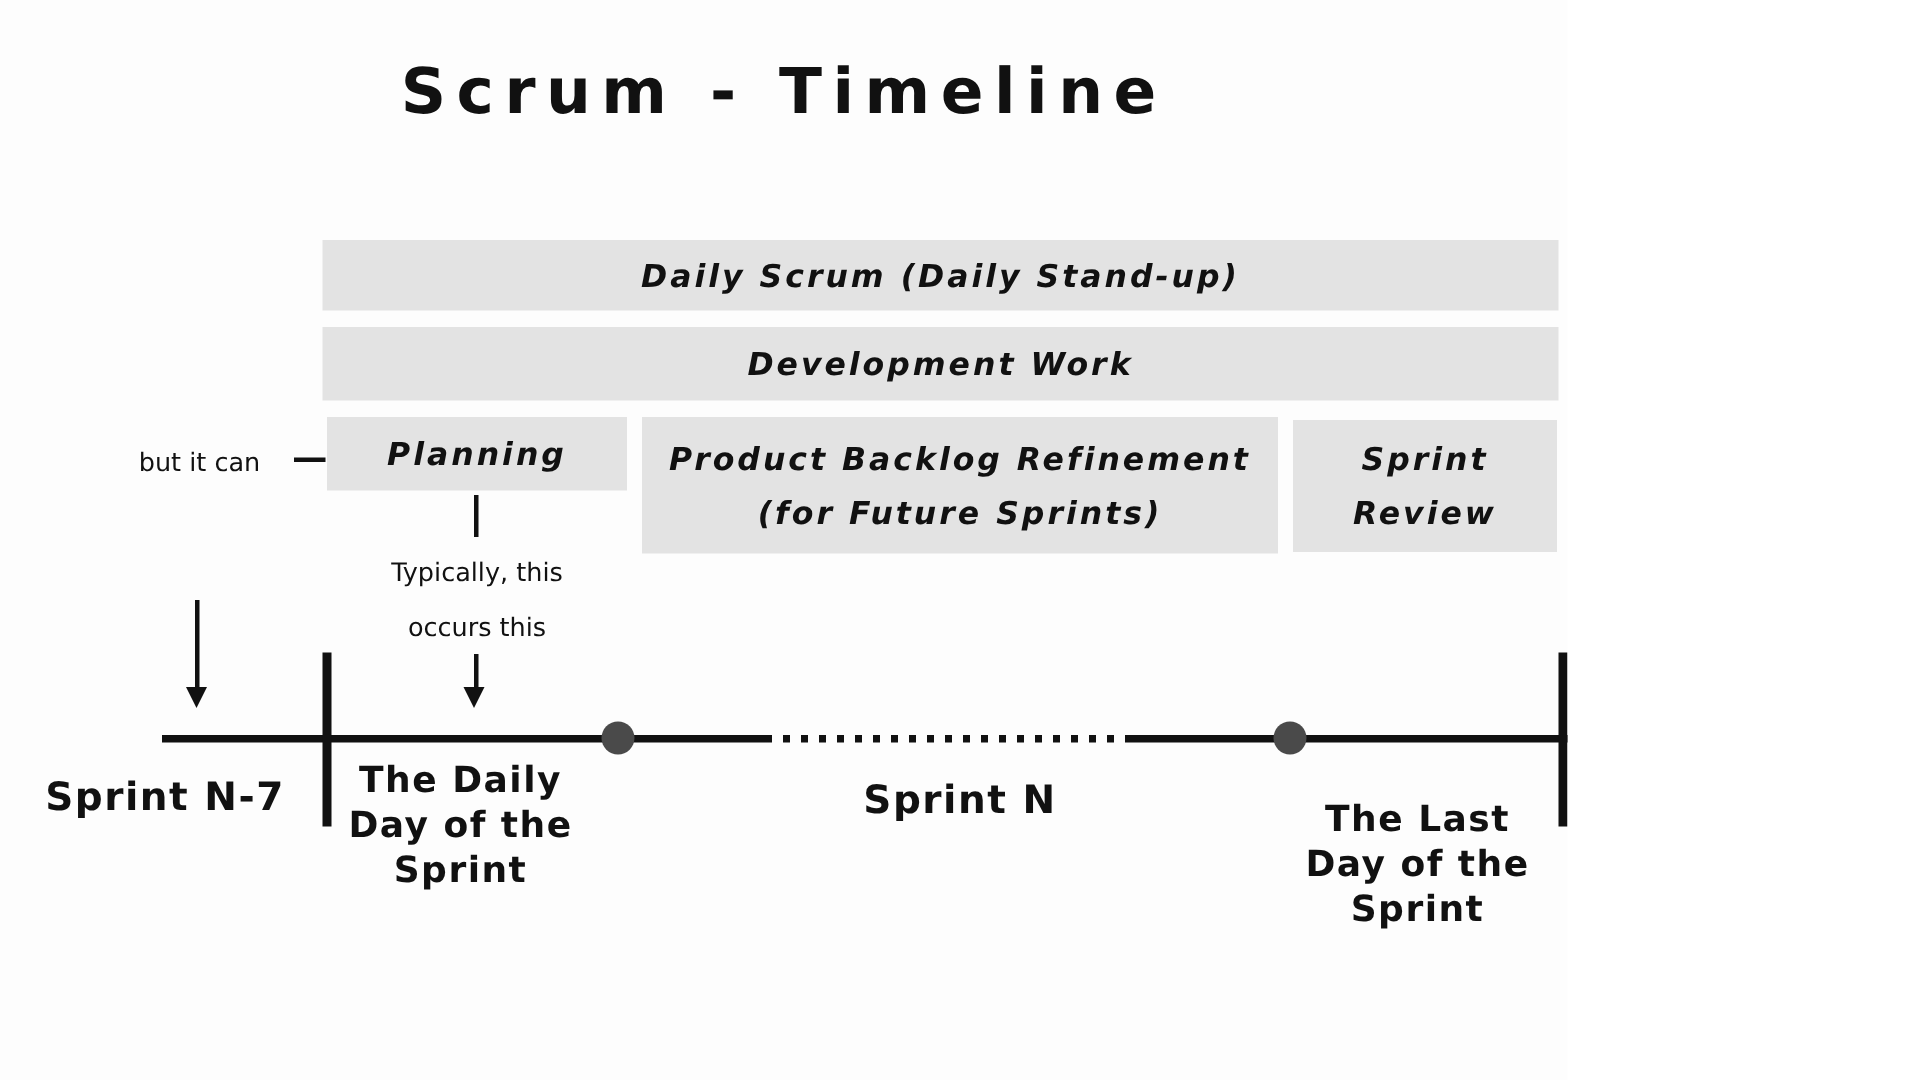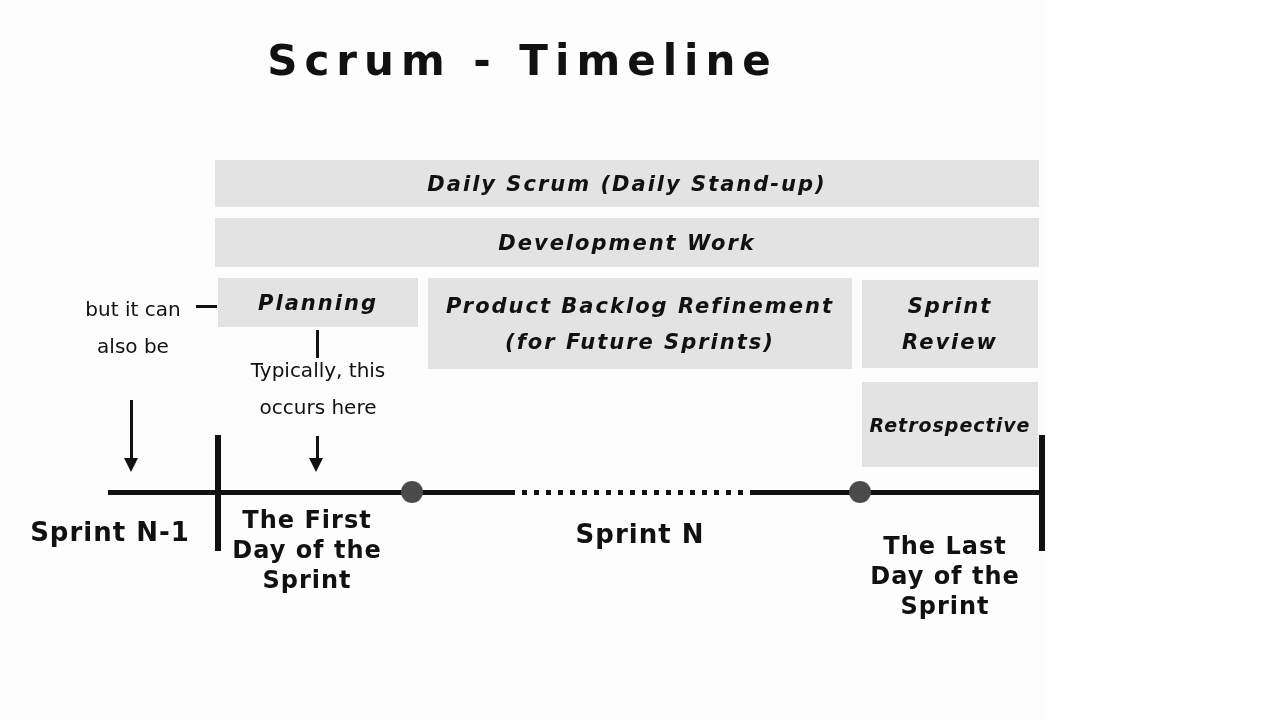"but it can" .ann { font-size: 20px -> 17px }
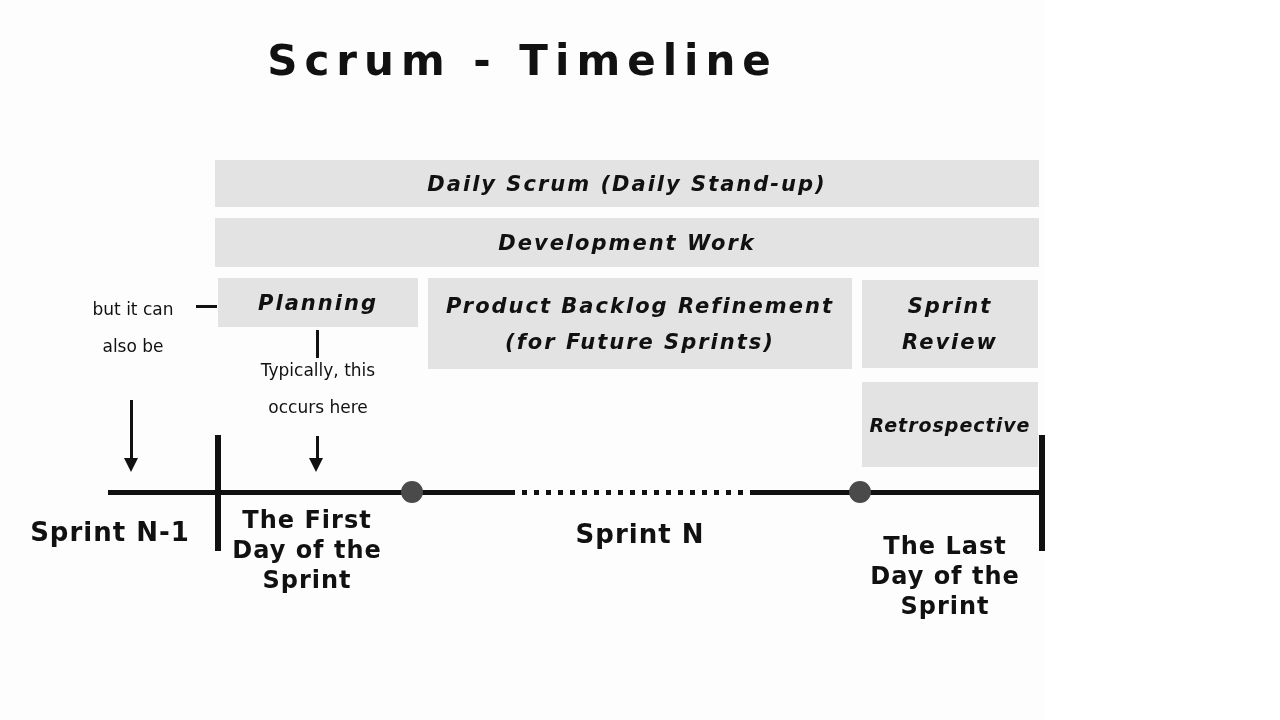"also be" div.ln { html: <div>also be</div> -> none }
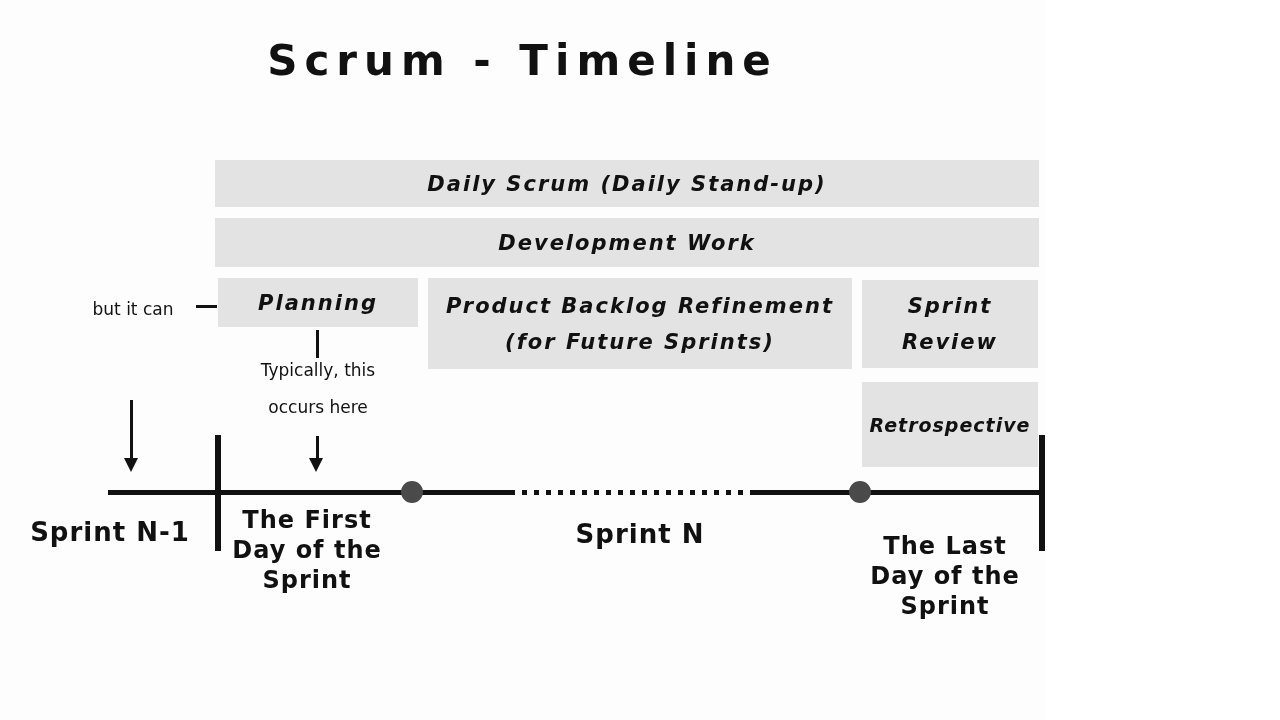"Typically, this" div.ann { top: 352px -> 364px }
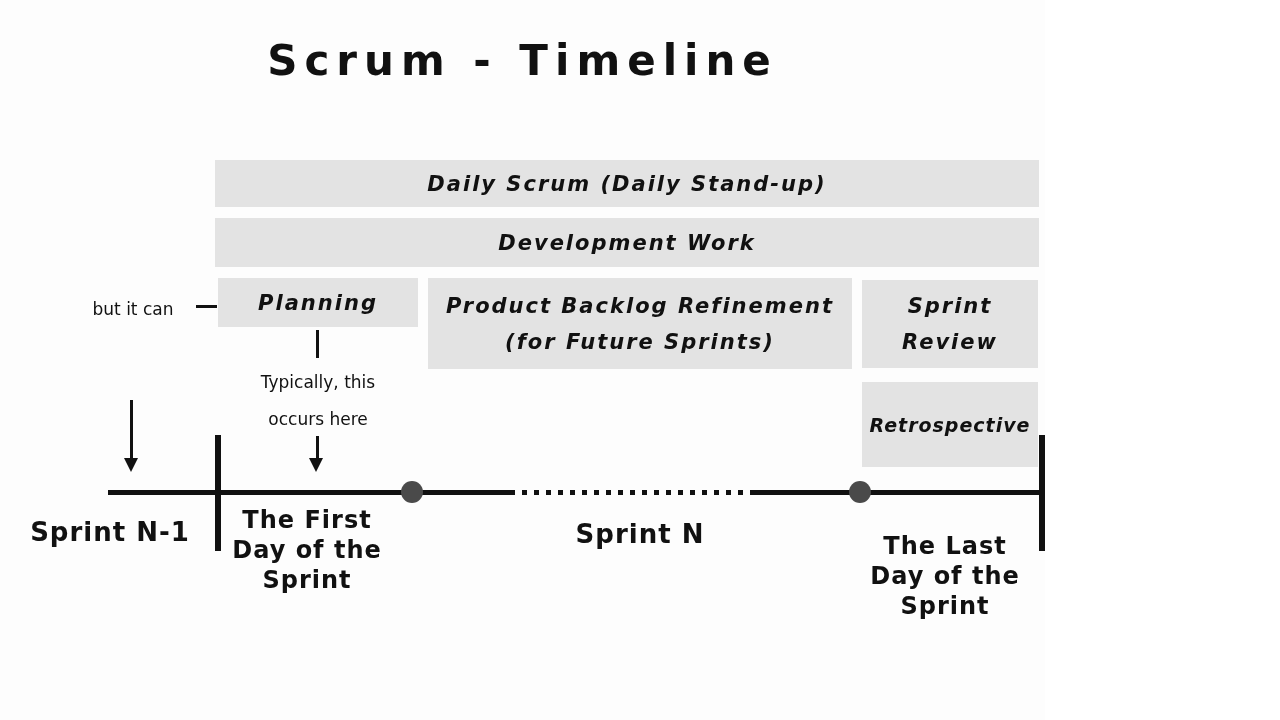"occurs here" div.ln { text: here -> this }
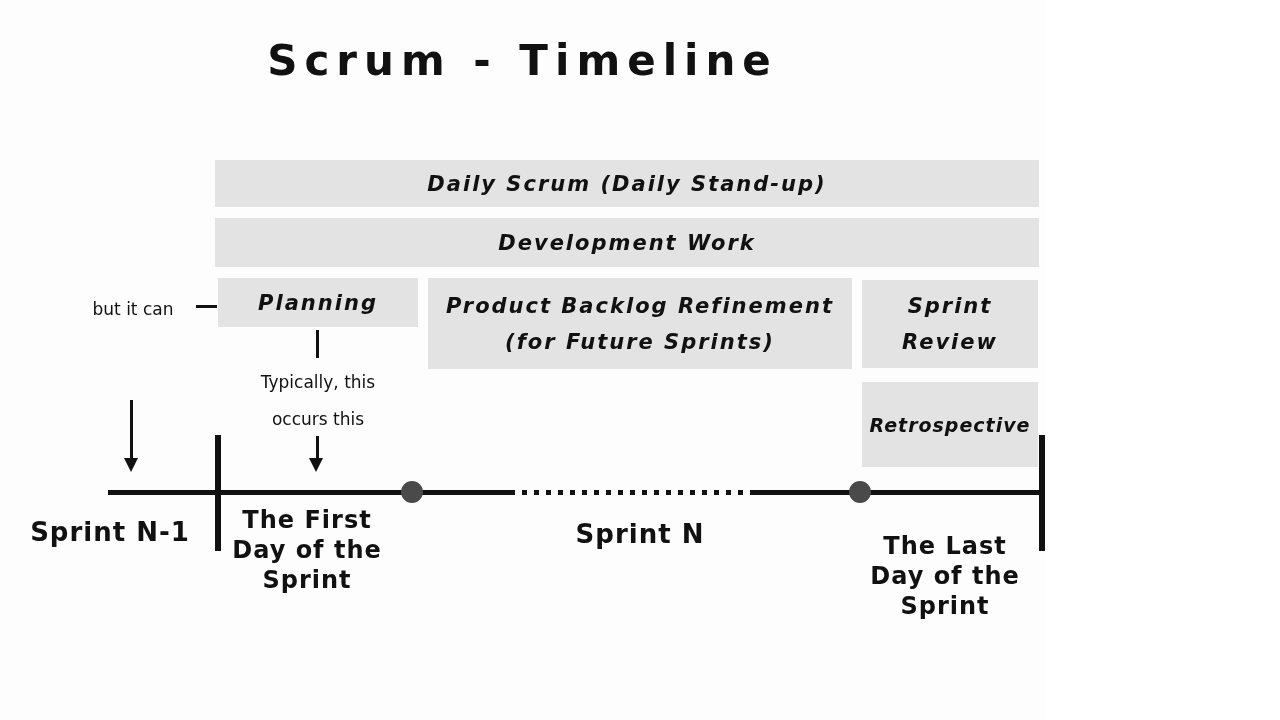"Retrospective" div.gbox { html: <div> <span>Retrospective</span> </div> -> none }
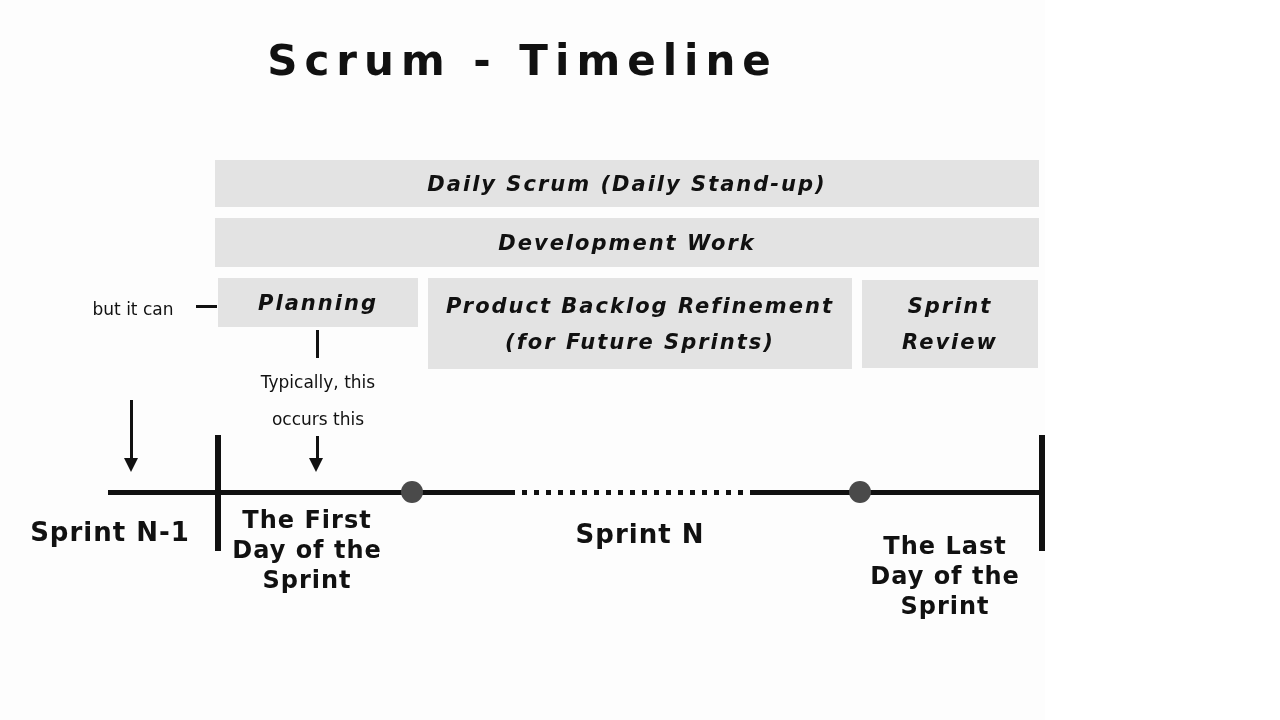"Sprint N-1" div.tlabel { text: N-1 -> N-7 }
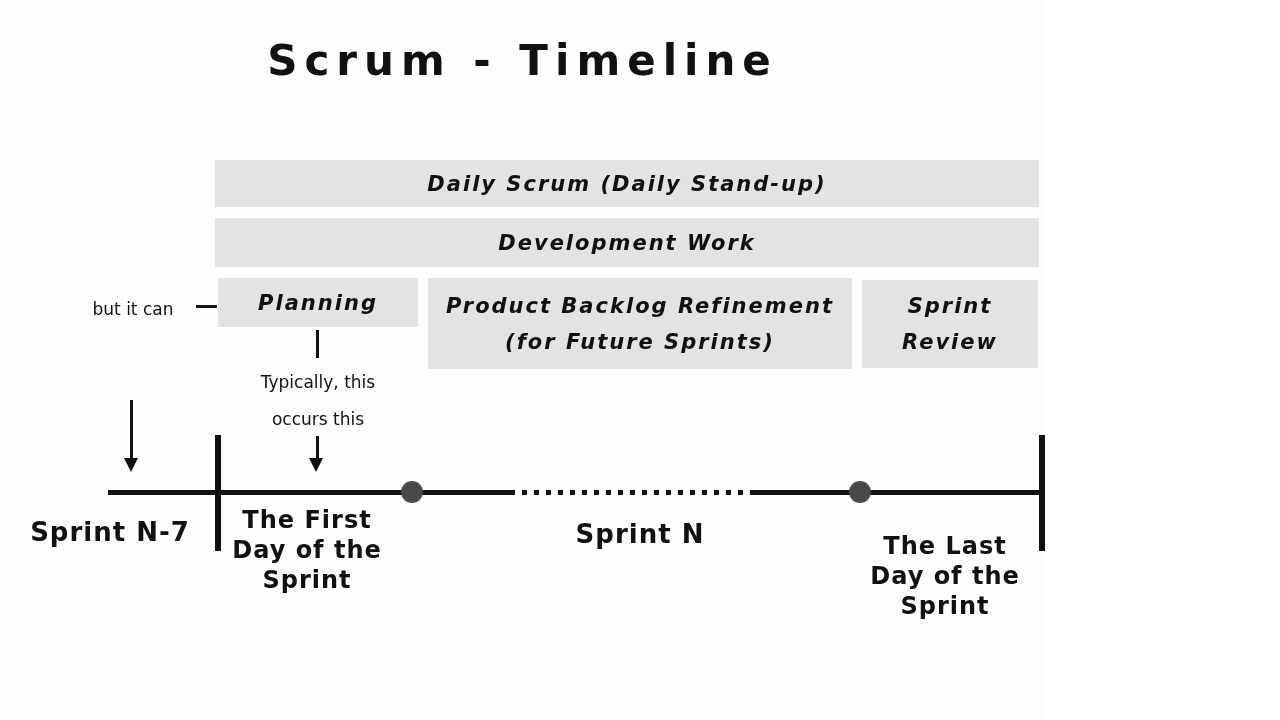"The First" div.ln { text: First -> Daily }
